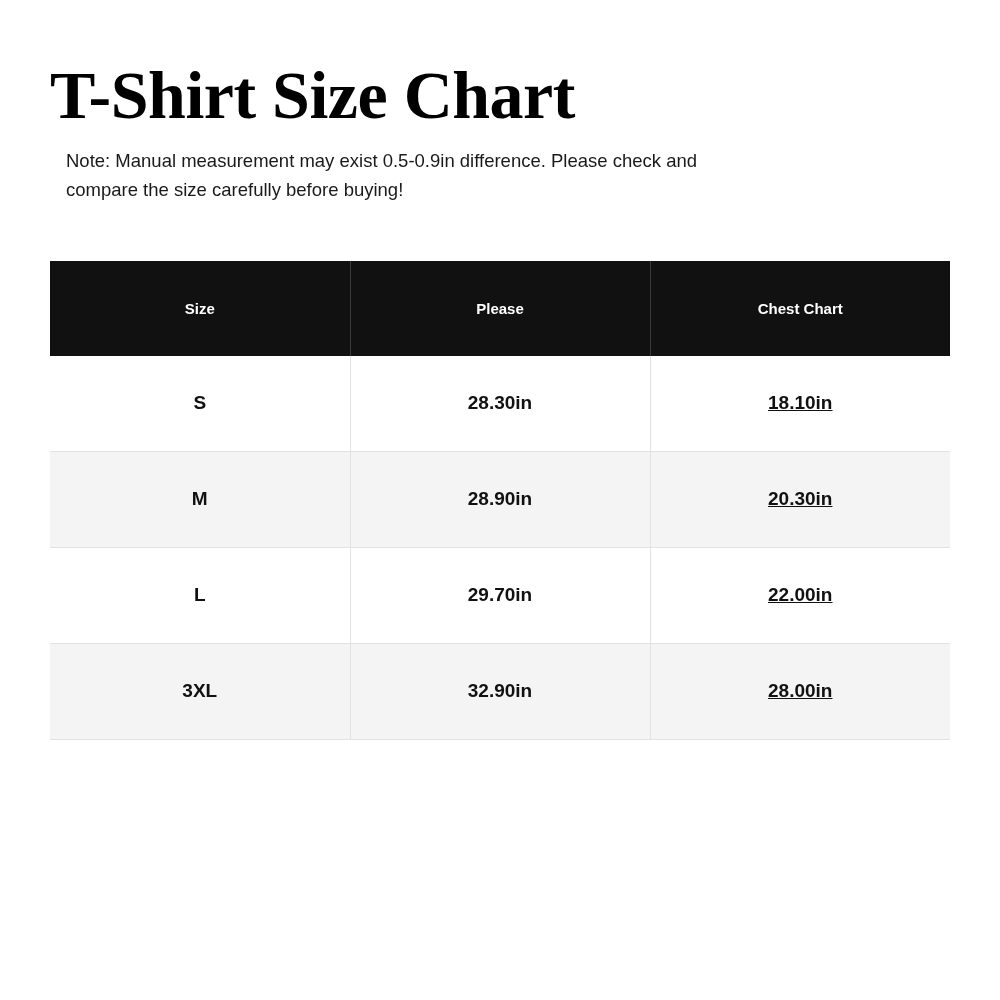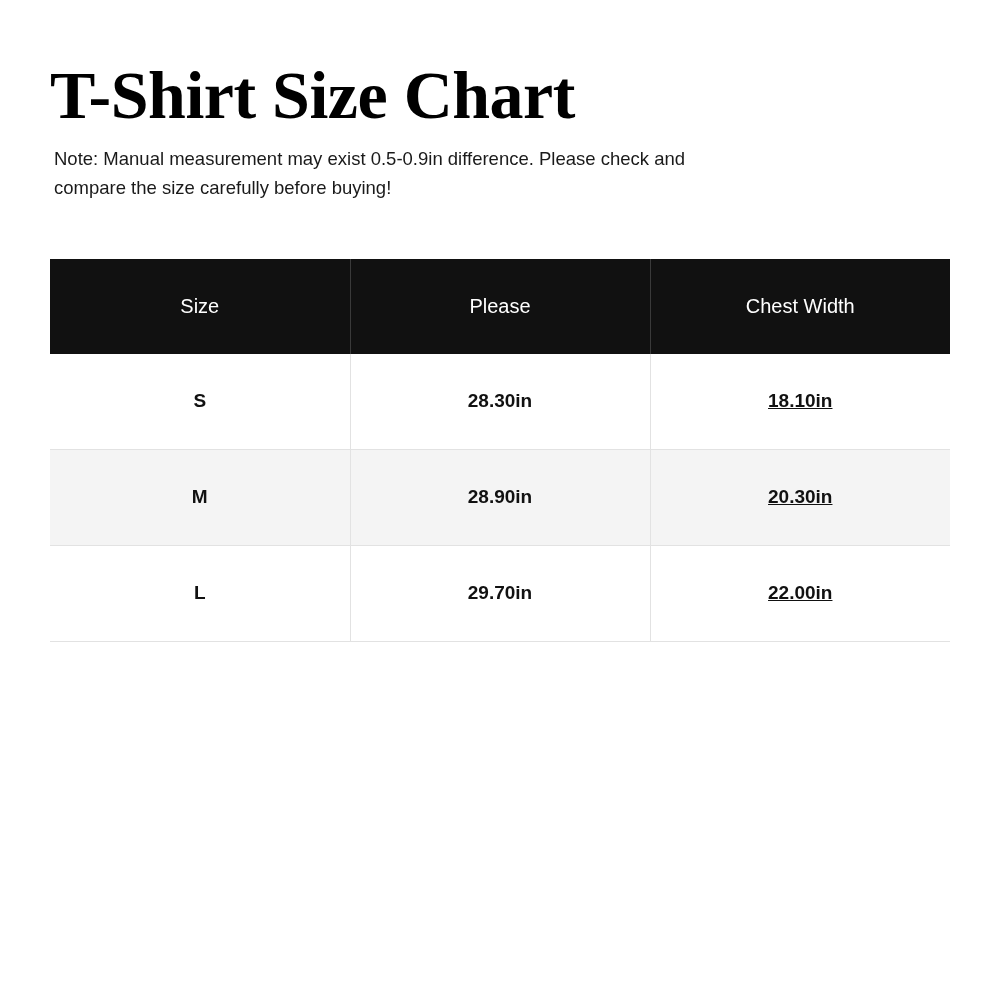"Note: Manual measurement may exist" .note { margin: 4px -> 16px }
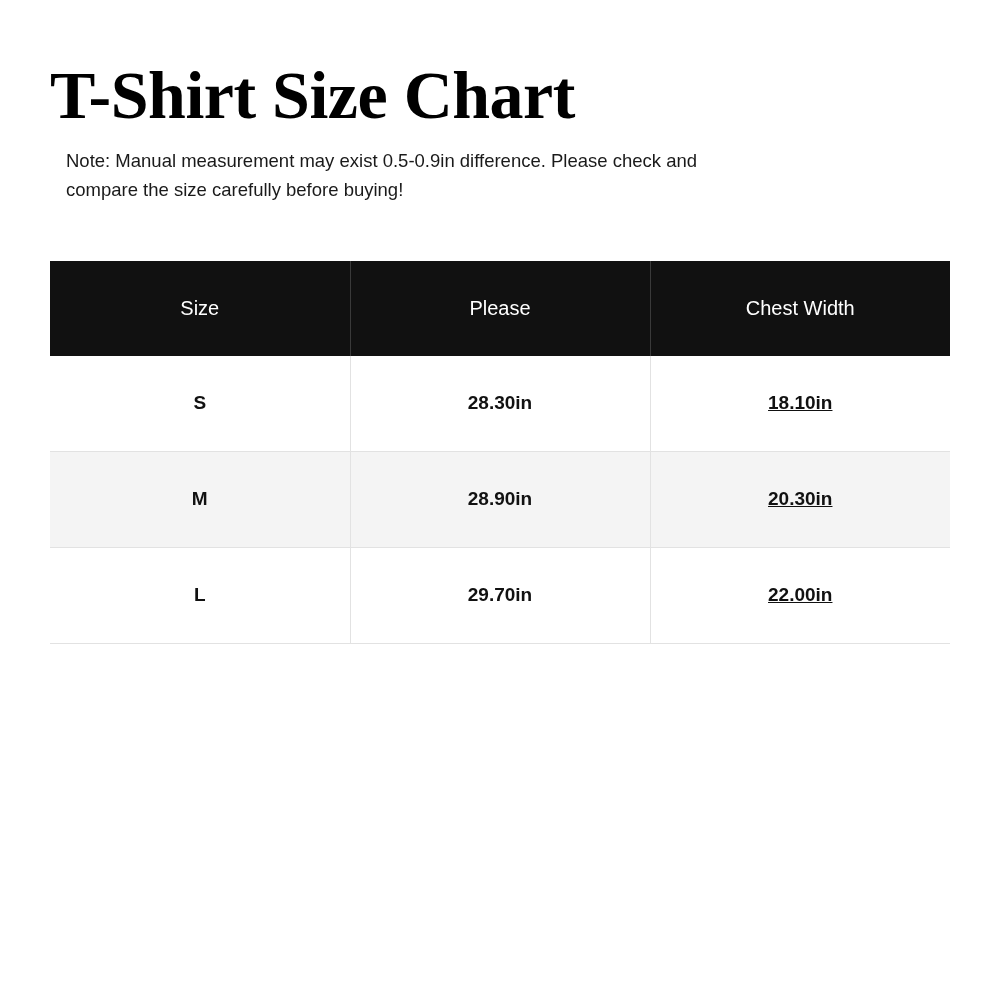"Size" table.size-chart thead th { font-size: 20px -> 15px; font-weight: 400 -> 700 }
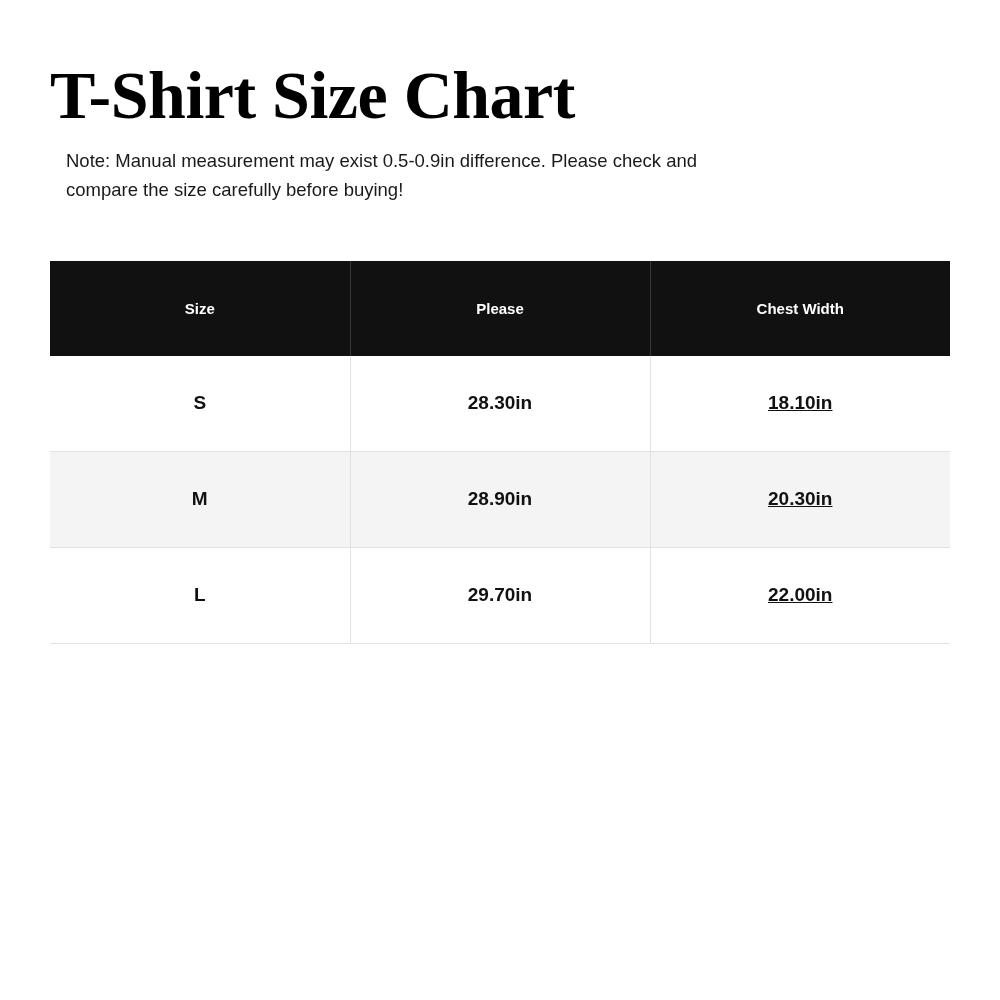"Chest Width" th { text: Width -> Chart }
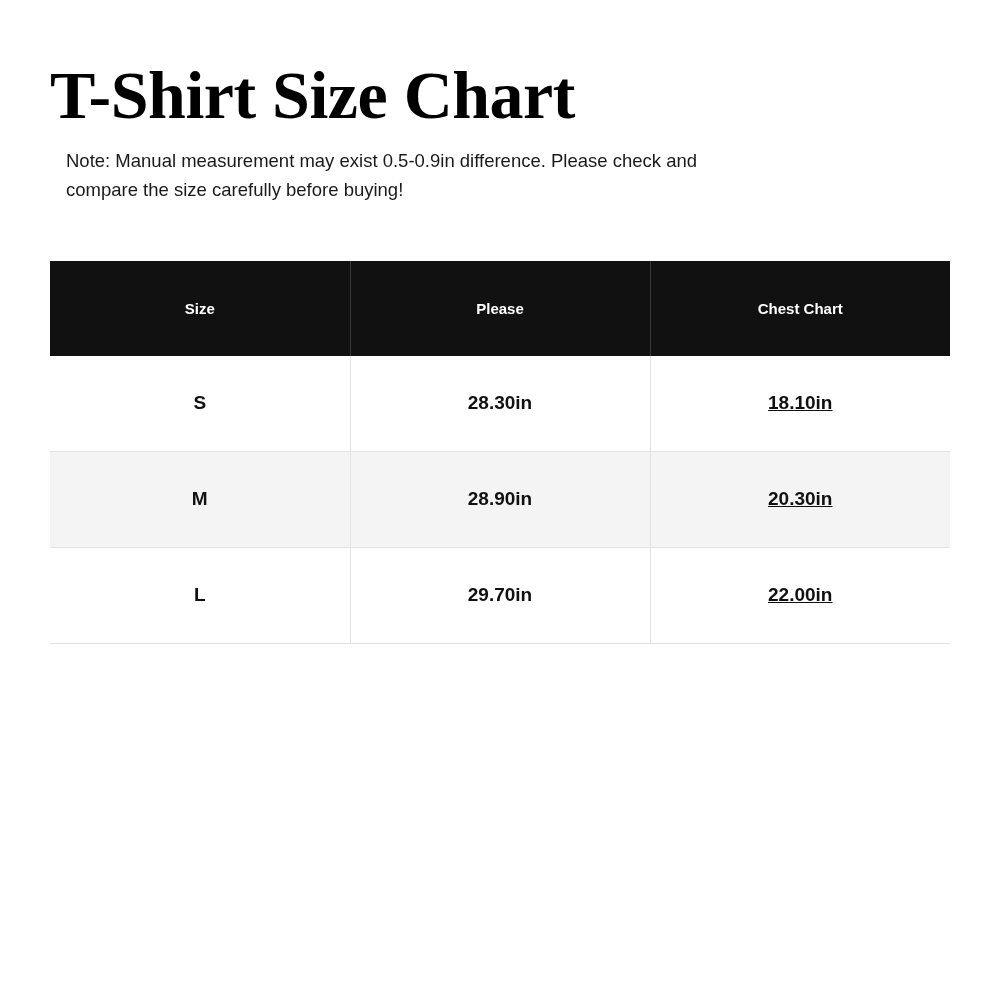"3XL" tr { html: none -> <tr> <td>3XL</td> <td>32.90in</td> <td>28.00in</td> </tr> }
